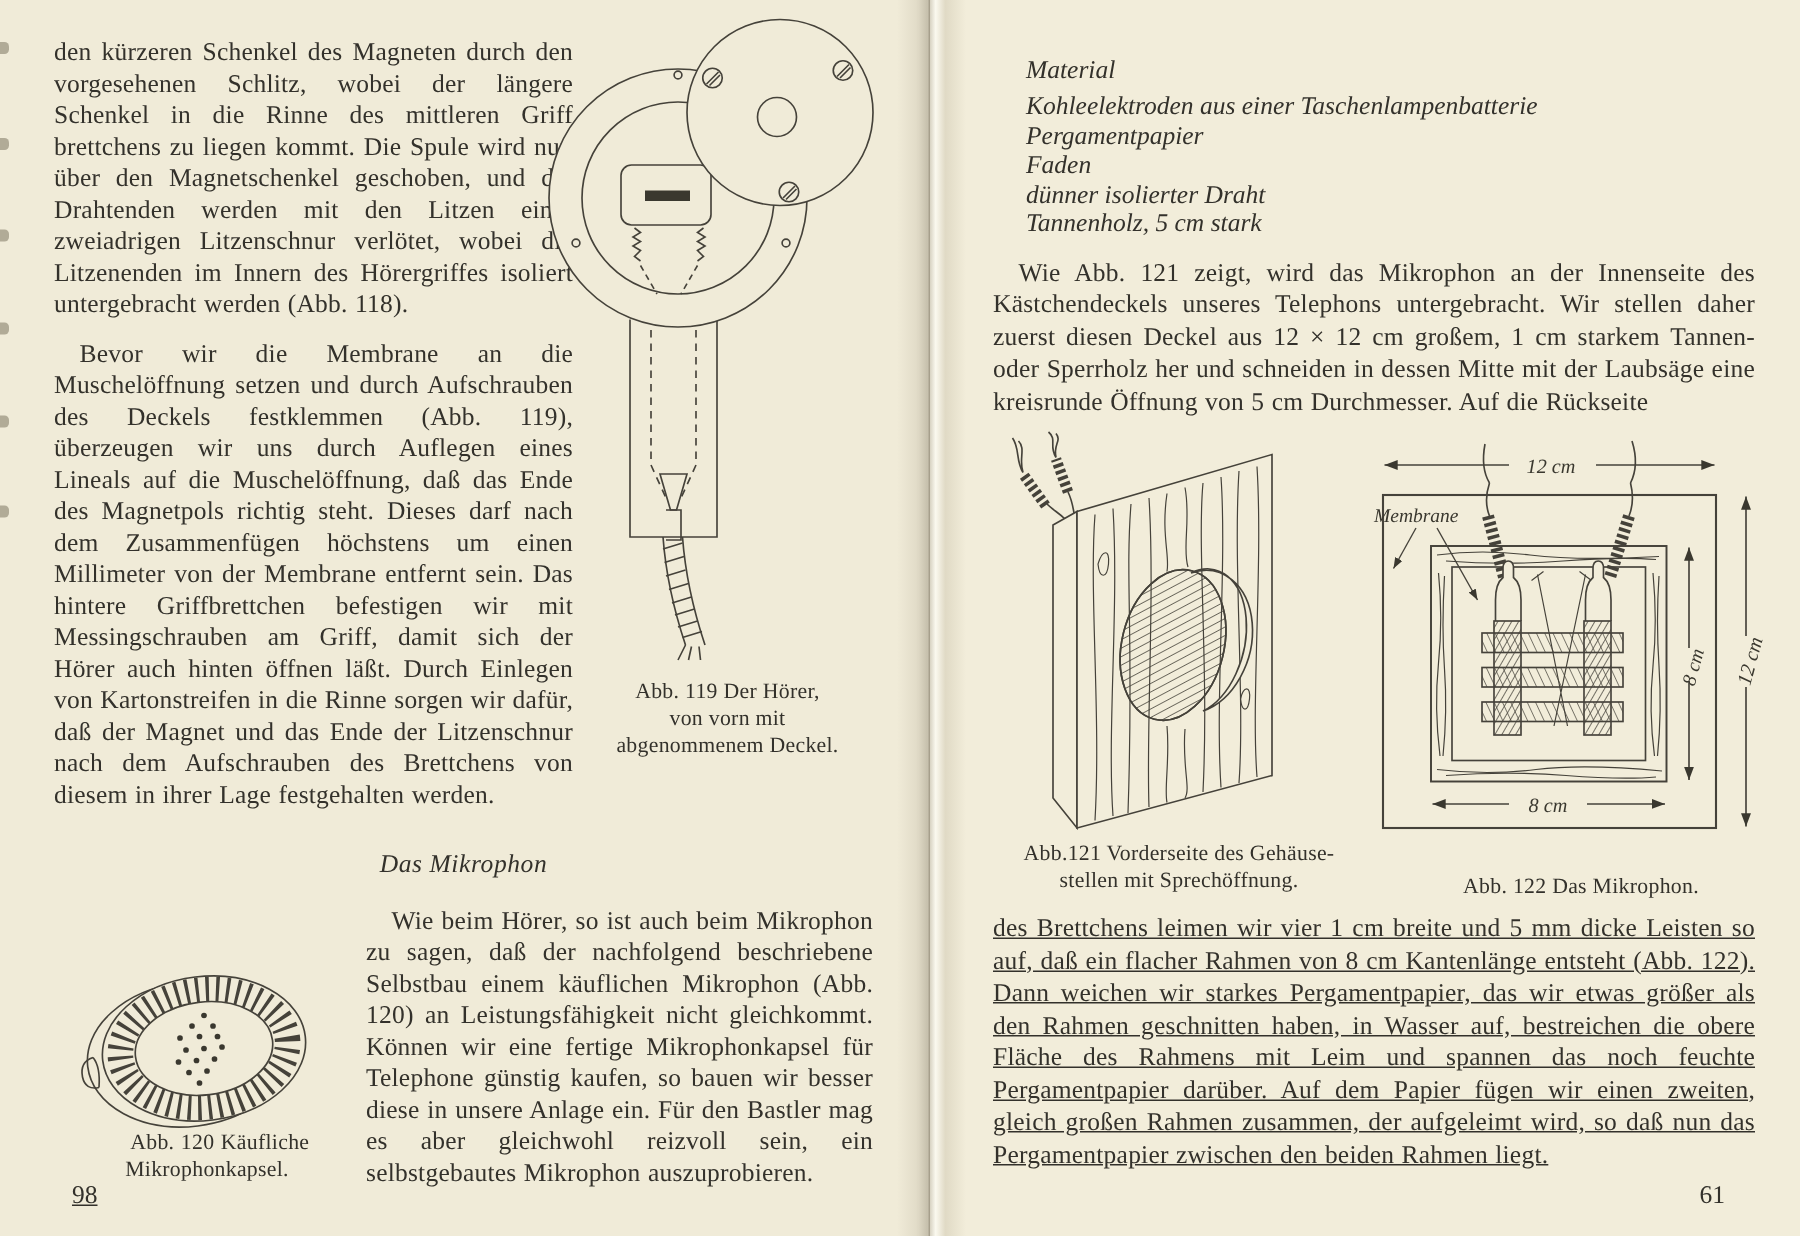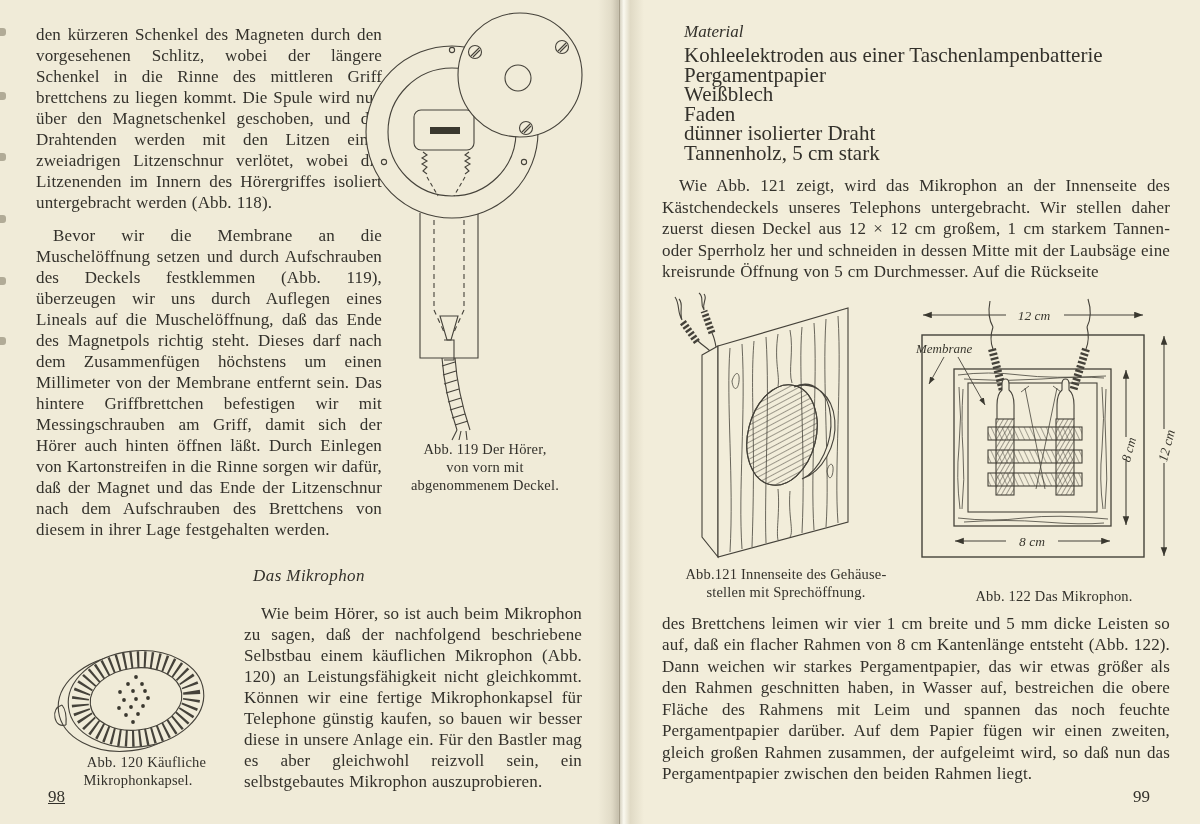"Material" .rp-content { top: 14px -> 29px }
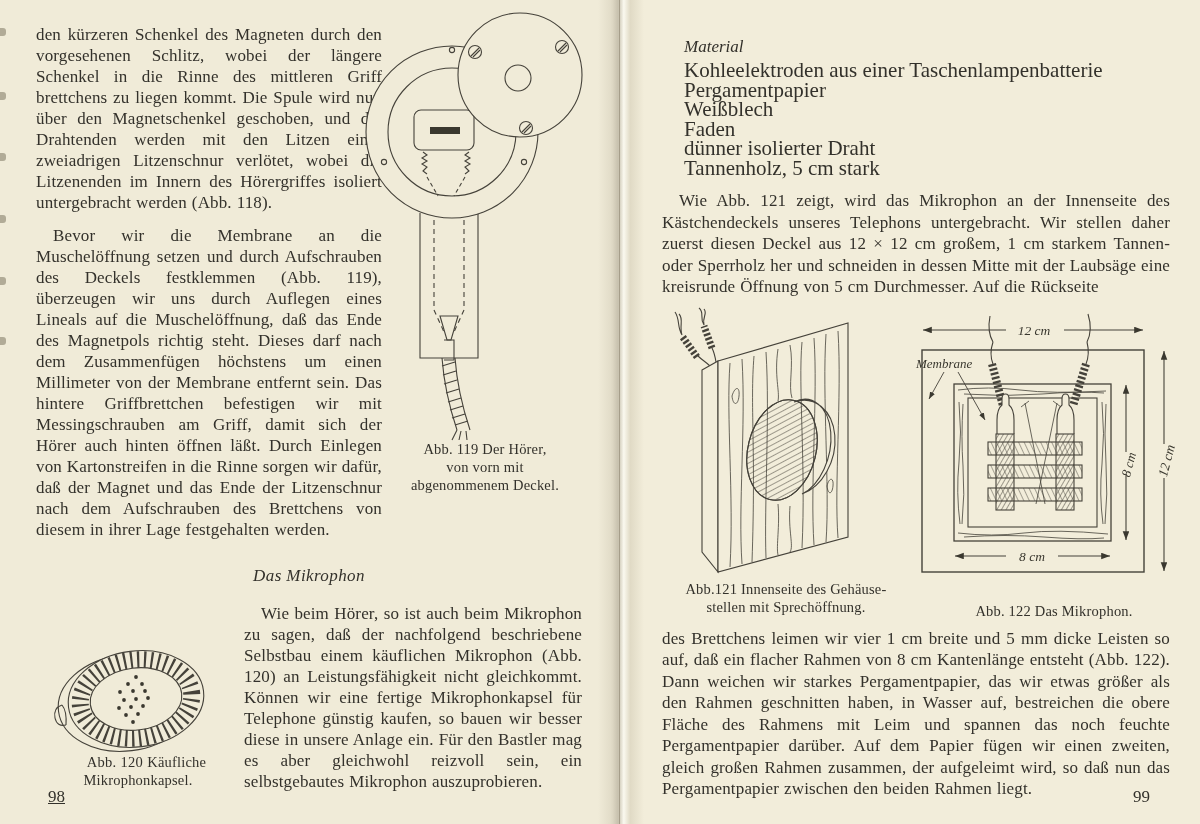"Kohleelektroden aus einer" .mat-list { font-size: 21px -> 17px; font-style: none -> italic }
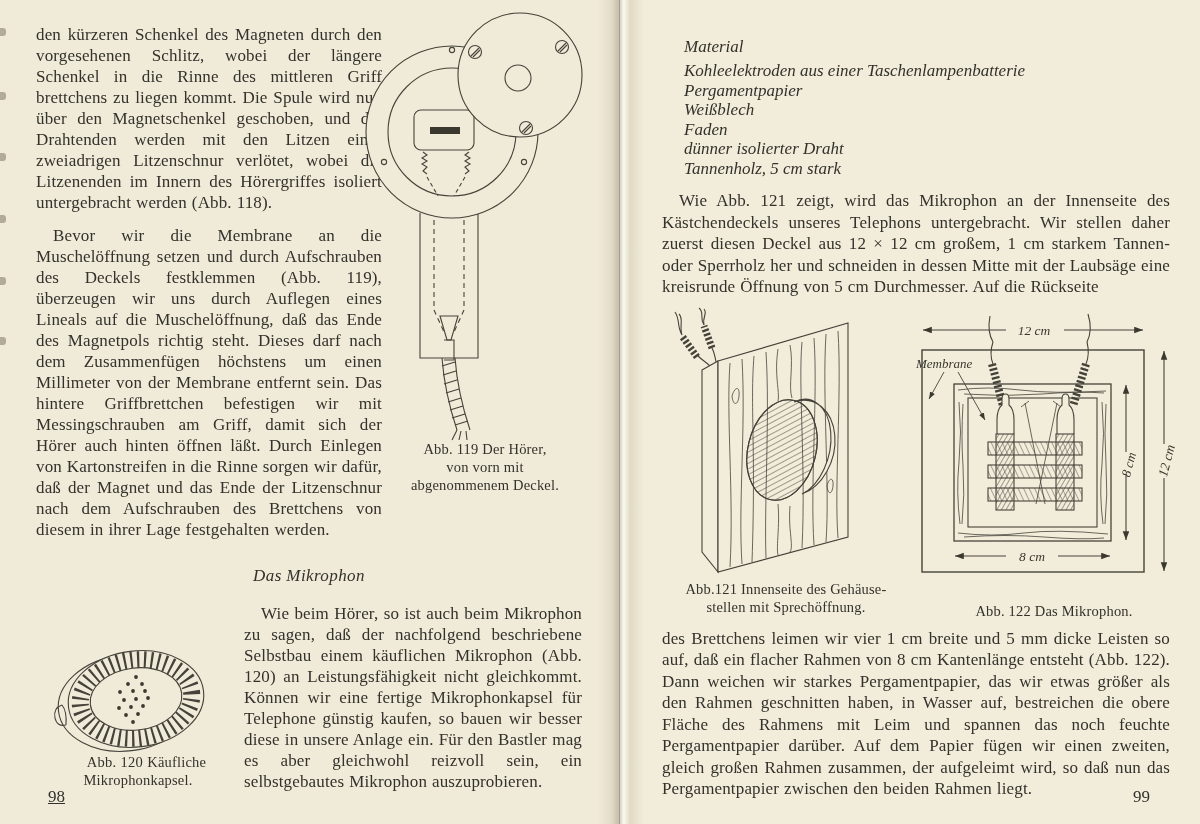"Weißblech" div { html: <div>Weißblech</div> -> none }
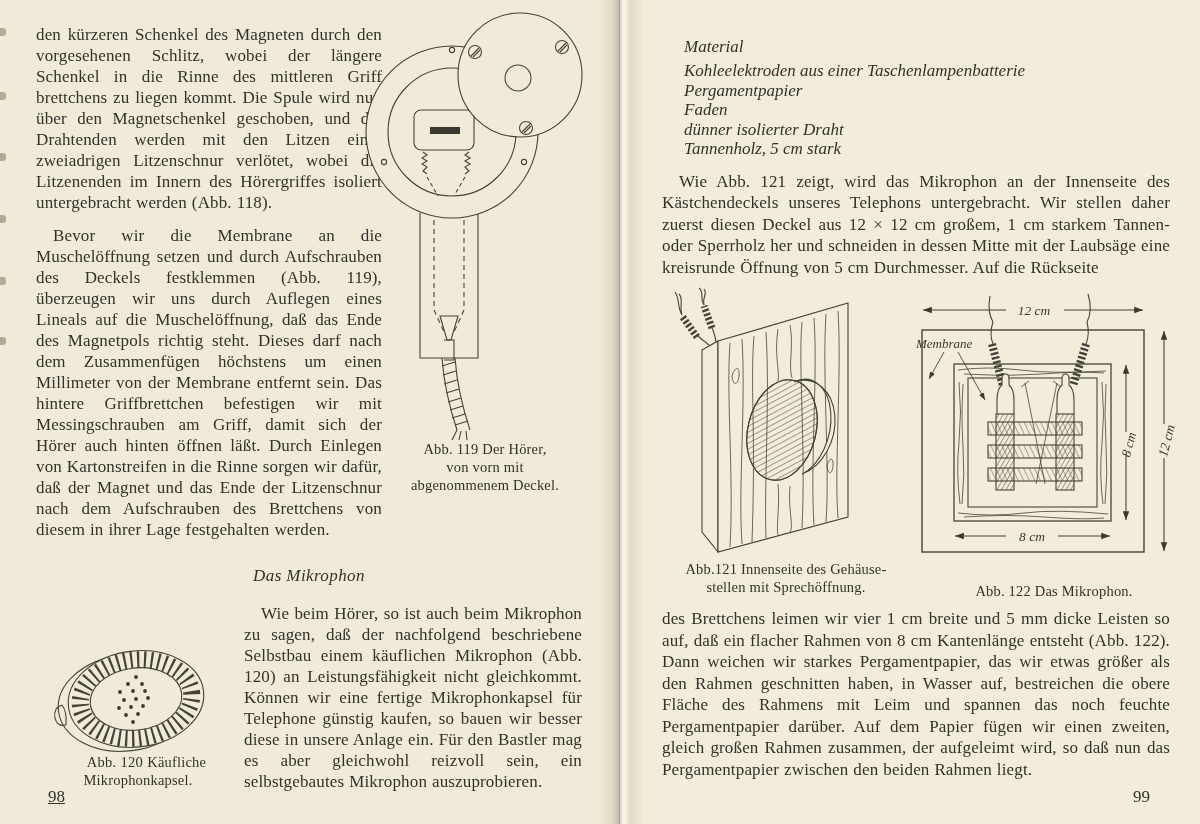"Abb. 119 Der Hörer," .cap119 { margin-top: 0px -> 12px }
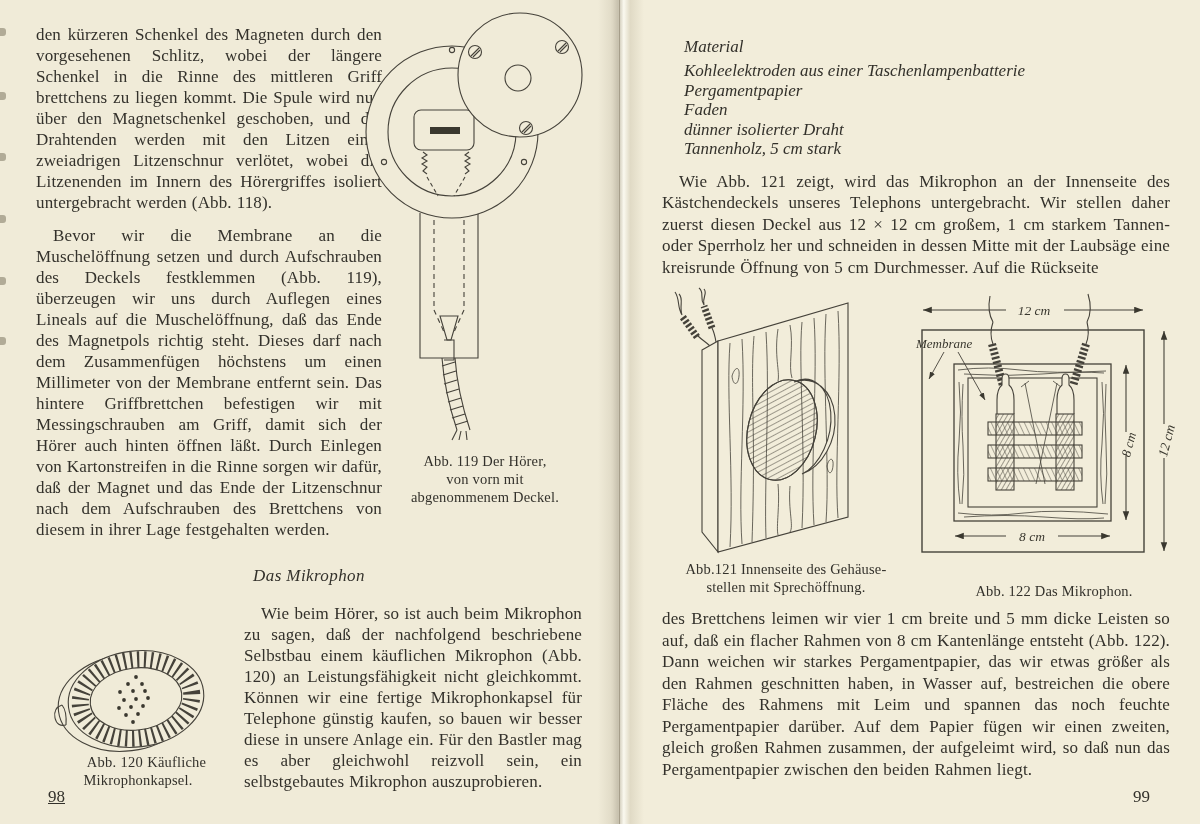"Abb.121 Innenseite des Gehäuse-" span { text: Innenseite -> Vorderseite }
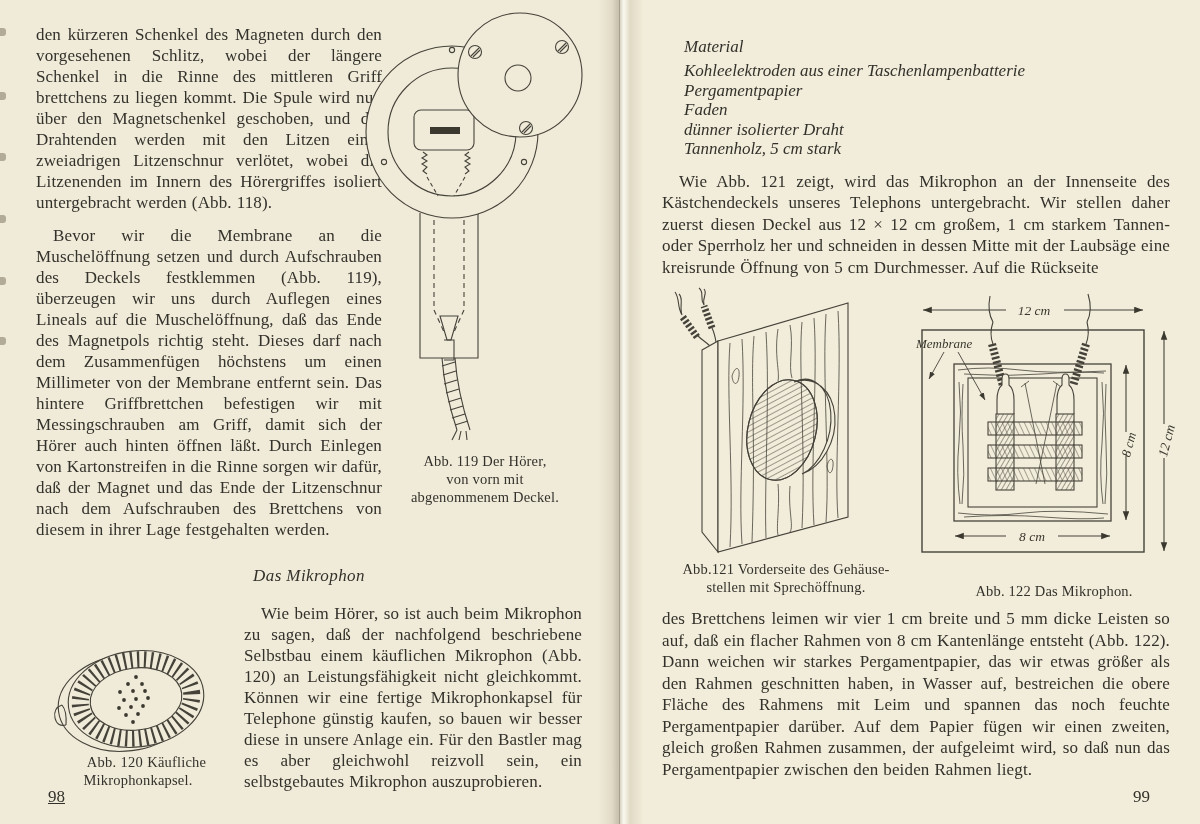"des Brettchens leimen wir vier" .rp-para2 { text-decoration: none -> underline }
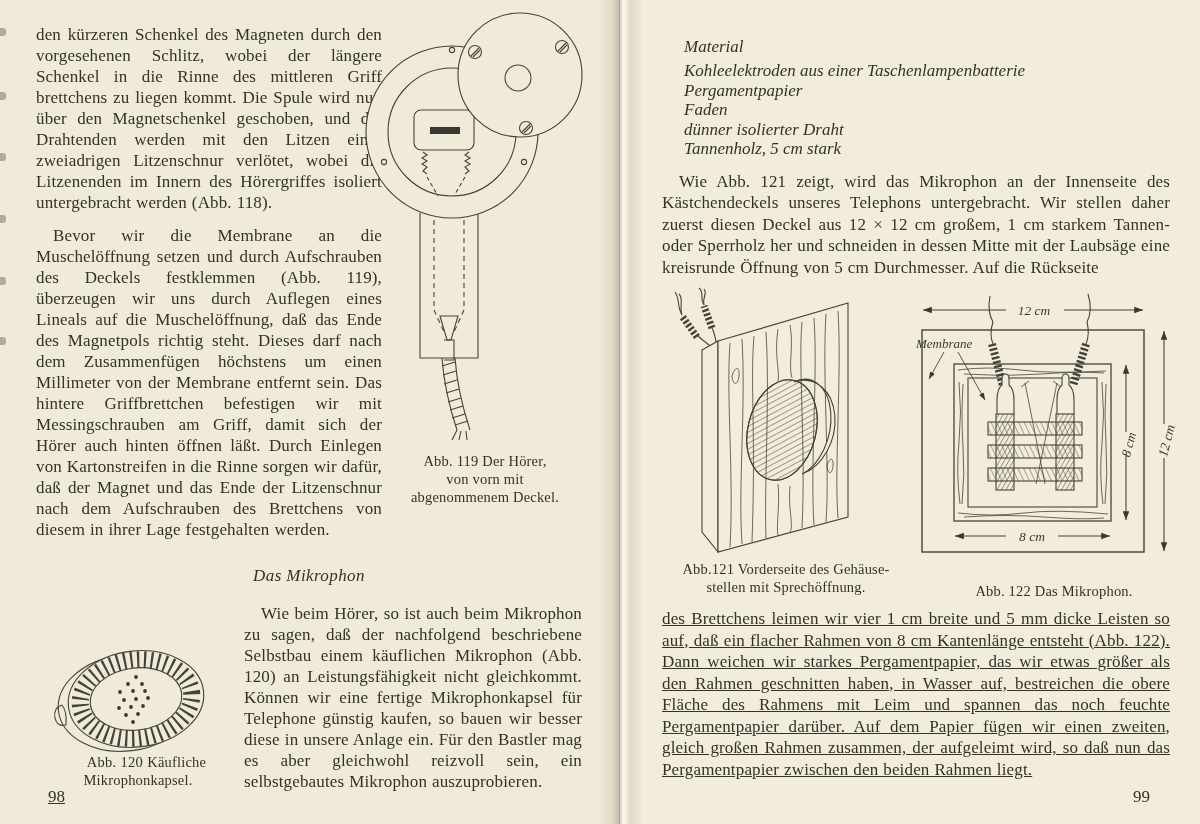"99" div.pagenum { text: 99 -> 61 }
